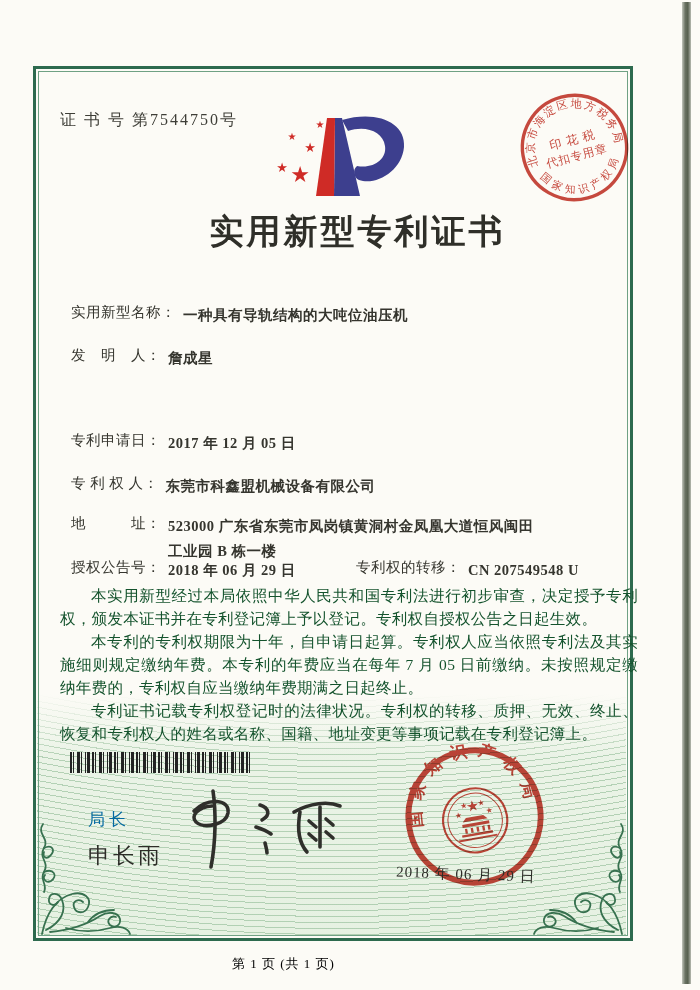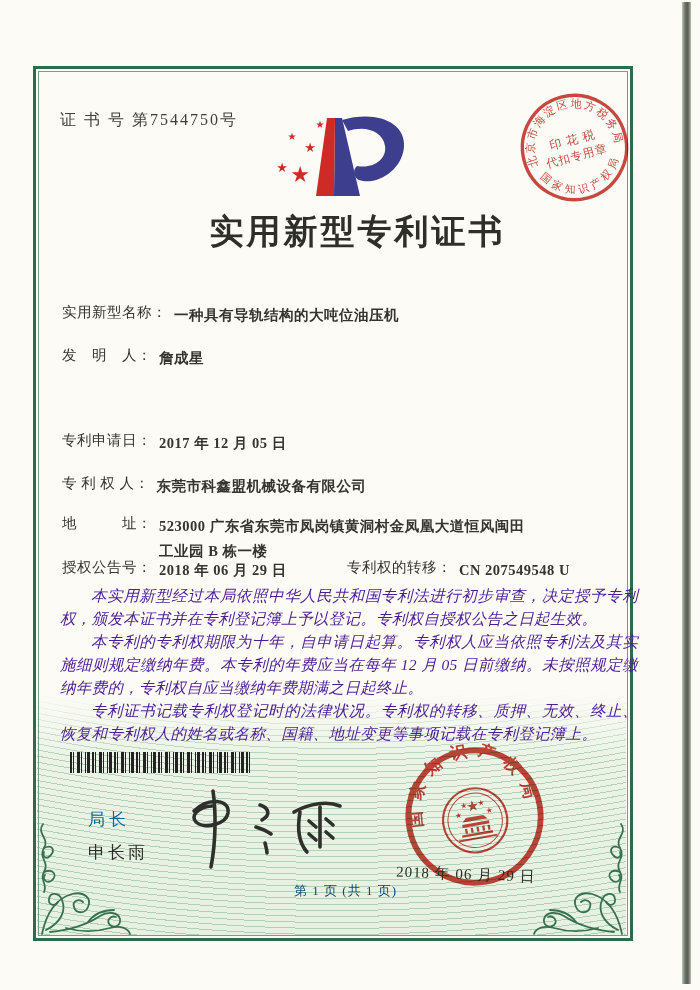"实用新型名称：" .flabel { margin-left: none -> 9px }
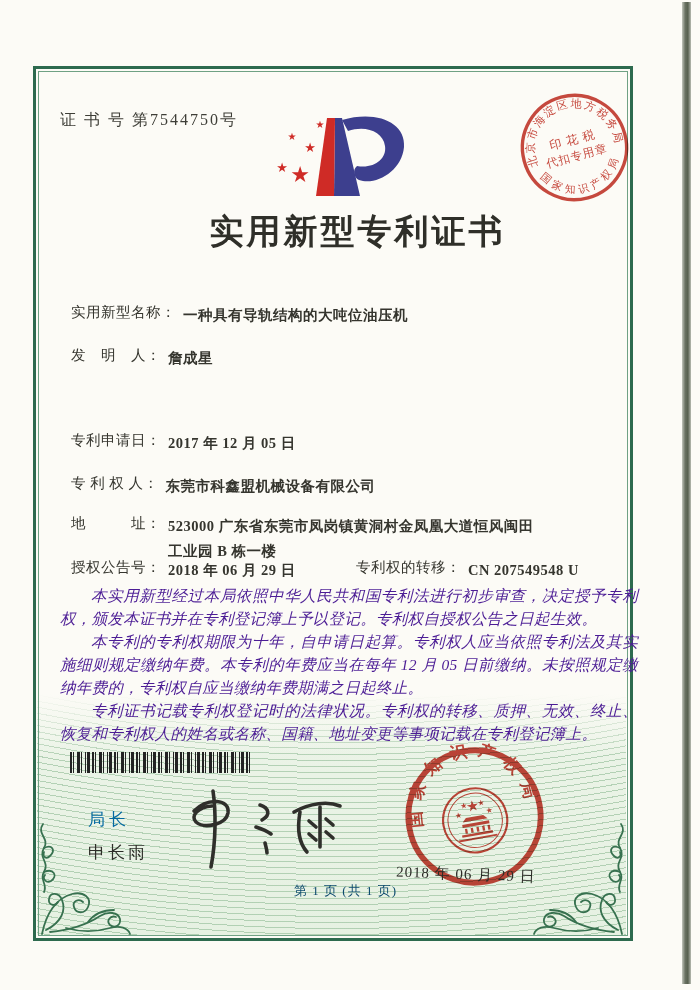"本实用新型经过本局依照中华人民共和国专利法进行初步审查，决定授予专利权，颁发本证" .paras { color: #4c1d95 -> #14532d; font-style: italic -> none }
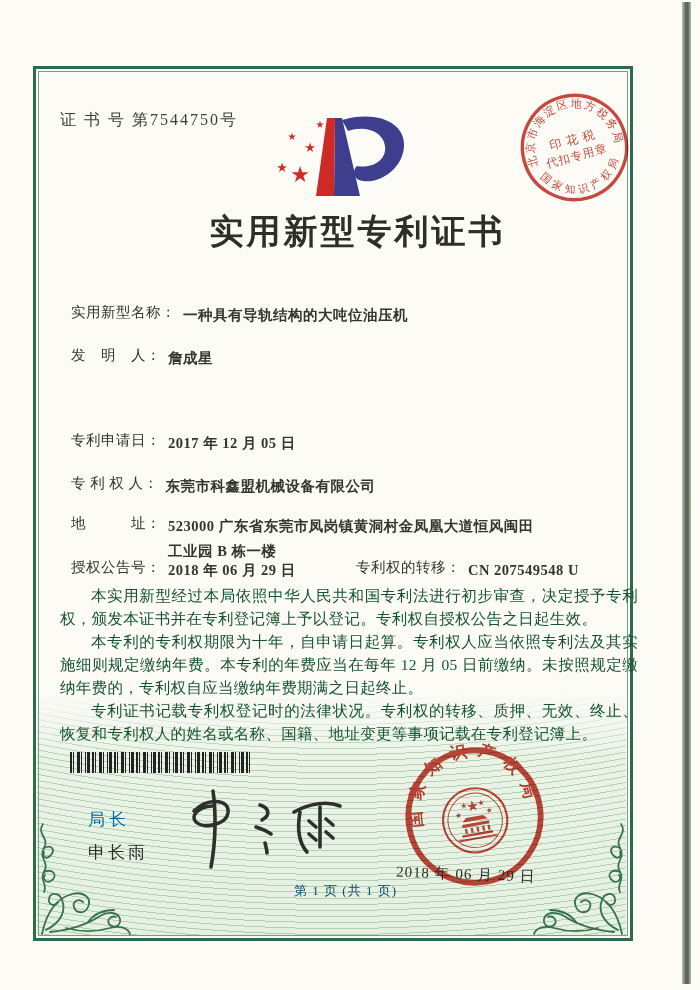"本专利的专利权期限为十年，自申请日起算。专利权人应当依照专利法及其实施细则规定缴" p { text: 12 -> 7 }
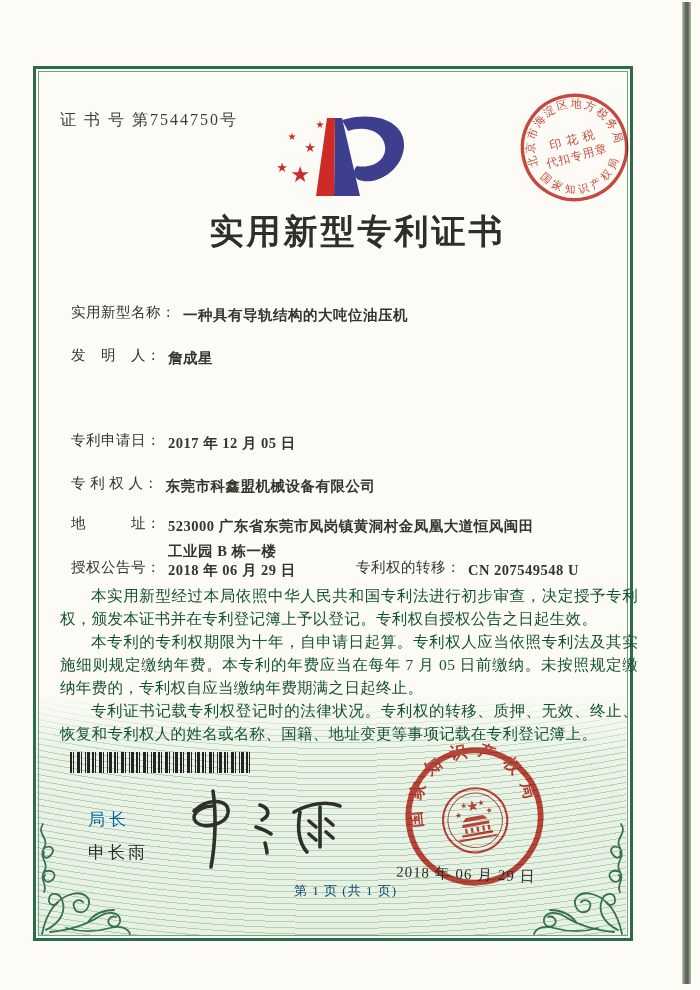"申长雨" .officer-name { font-size: 17px -> 22px }
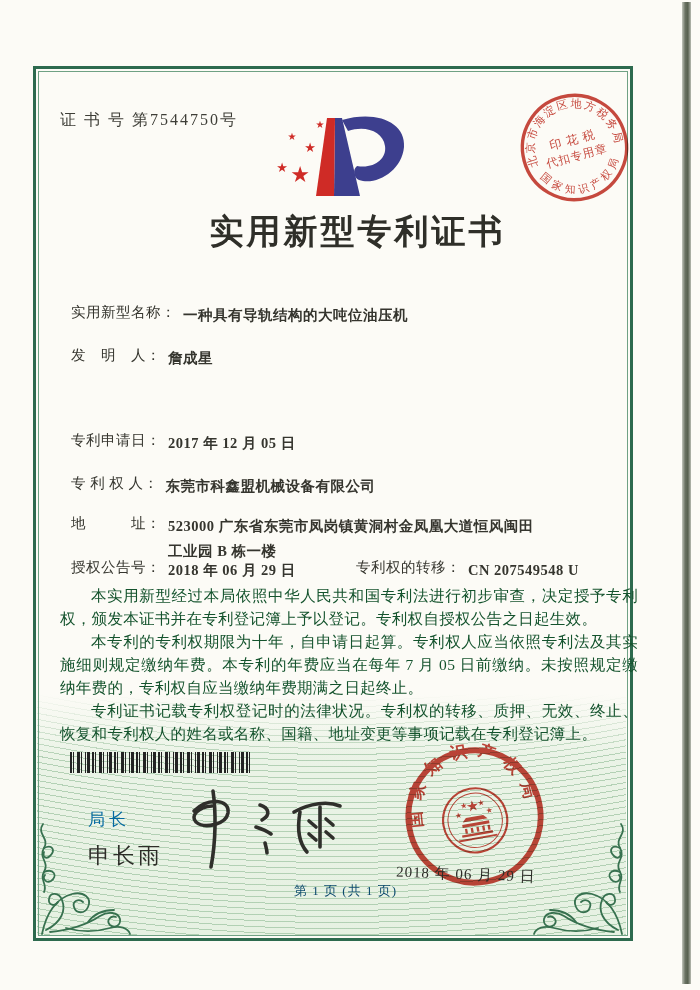"第 1 页 (共 1" .footer { color: #0c4a6e -> #000000; text-align: right -> left; top: 882px -> 955px }
